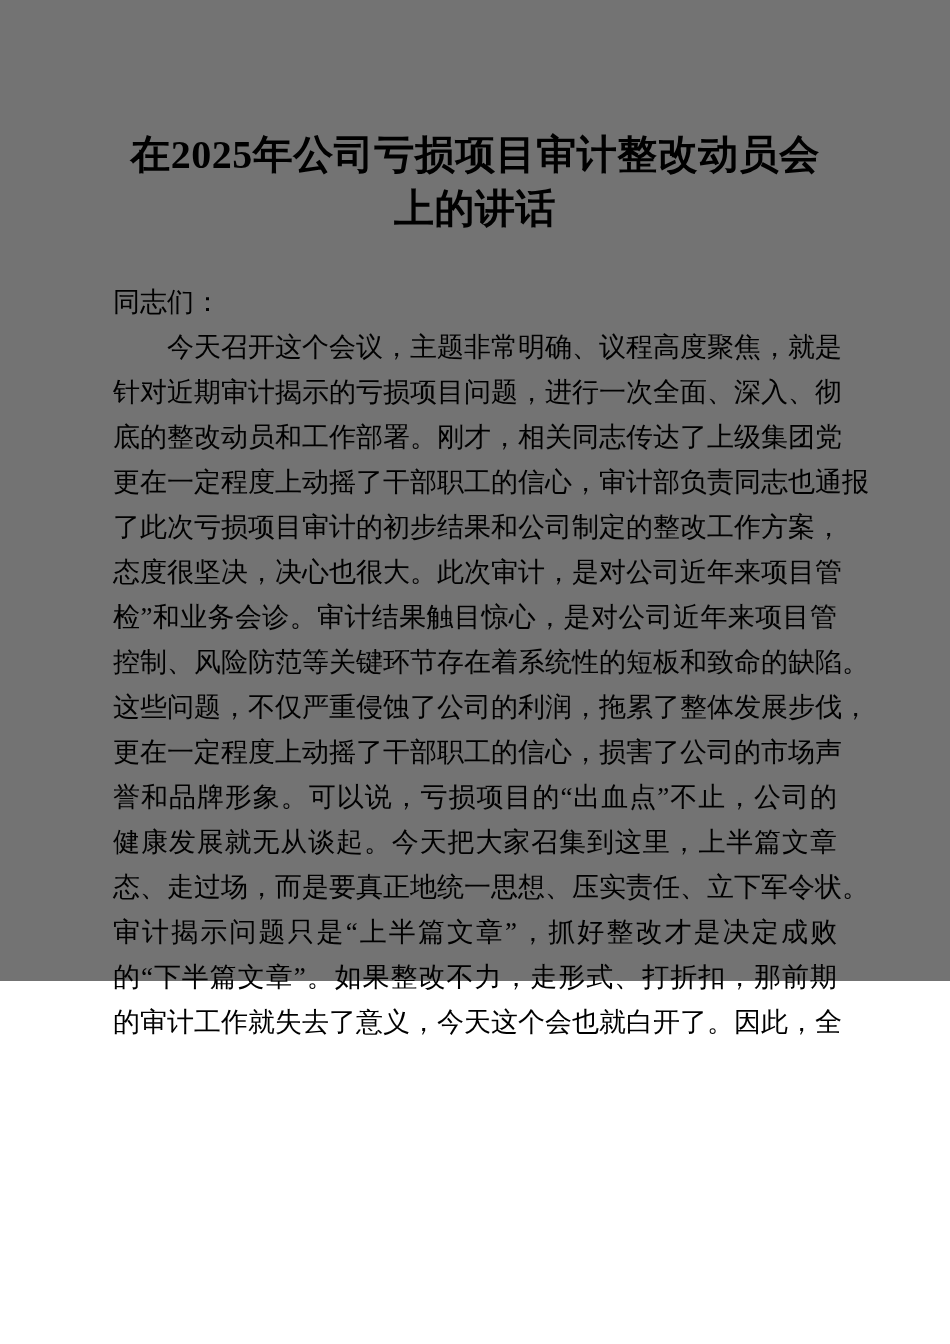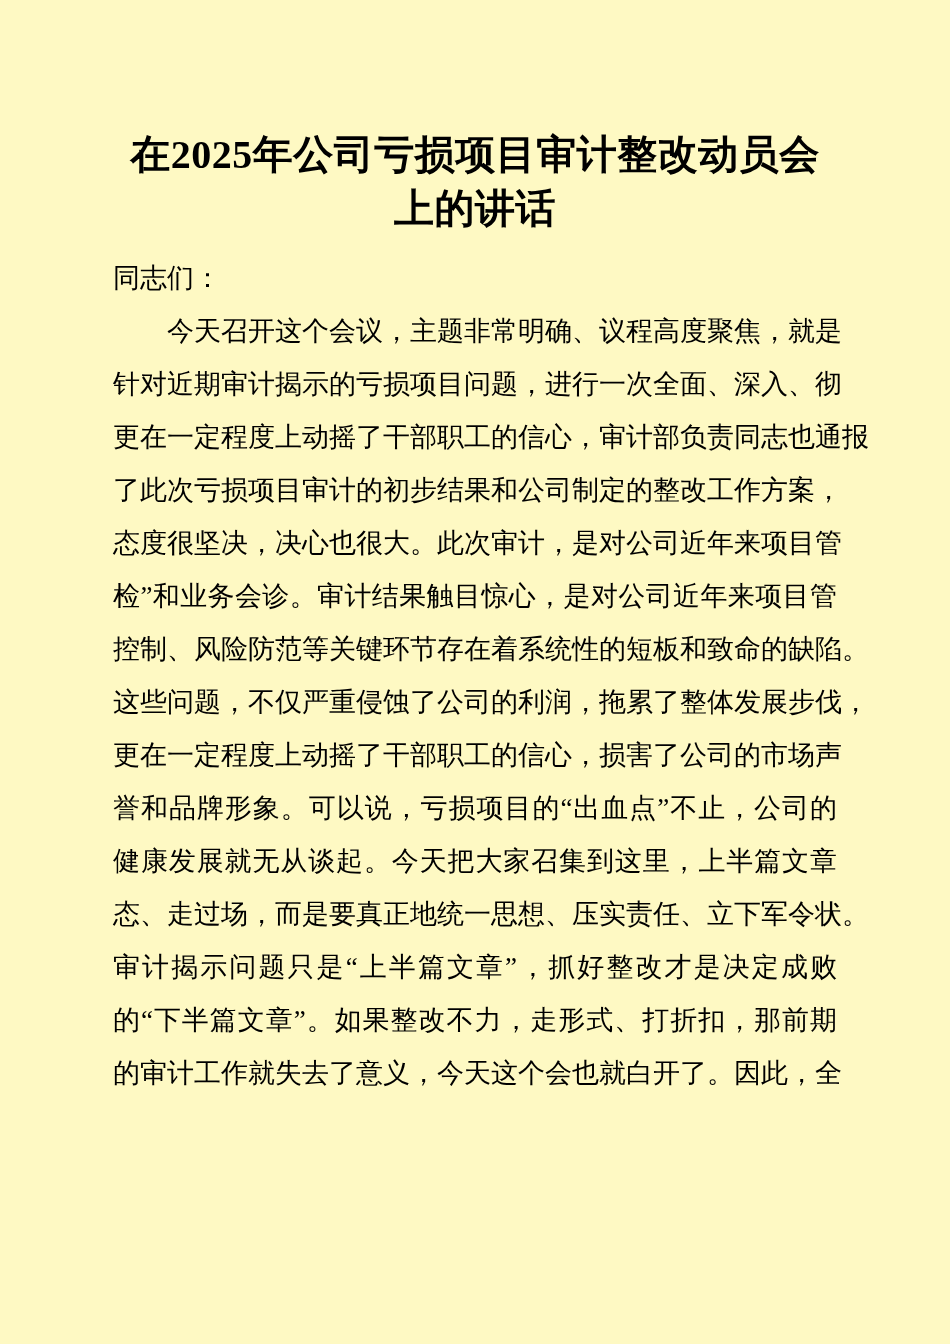"在2025年公司亏损项目审计整改动员会上的讲话" .page { background: #fef9c3 -> #737373; height: 1344px -> 981px }
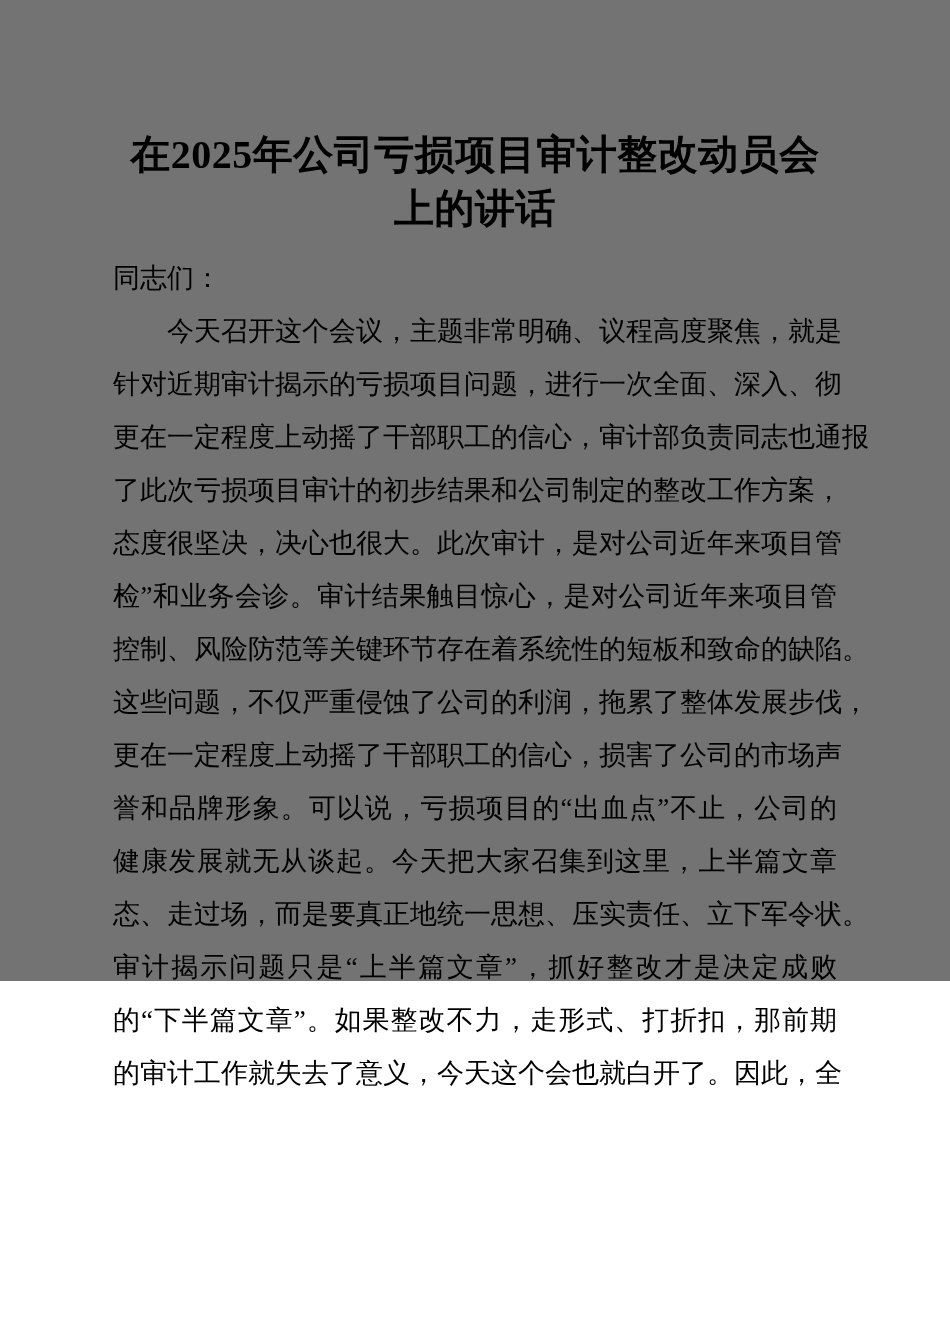"同志们：" .salutation { margin-top: 20px -> 44px }
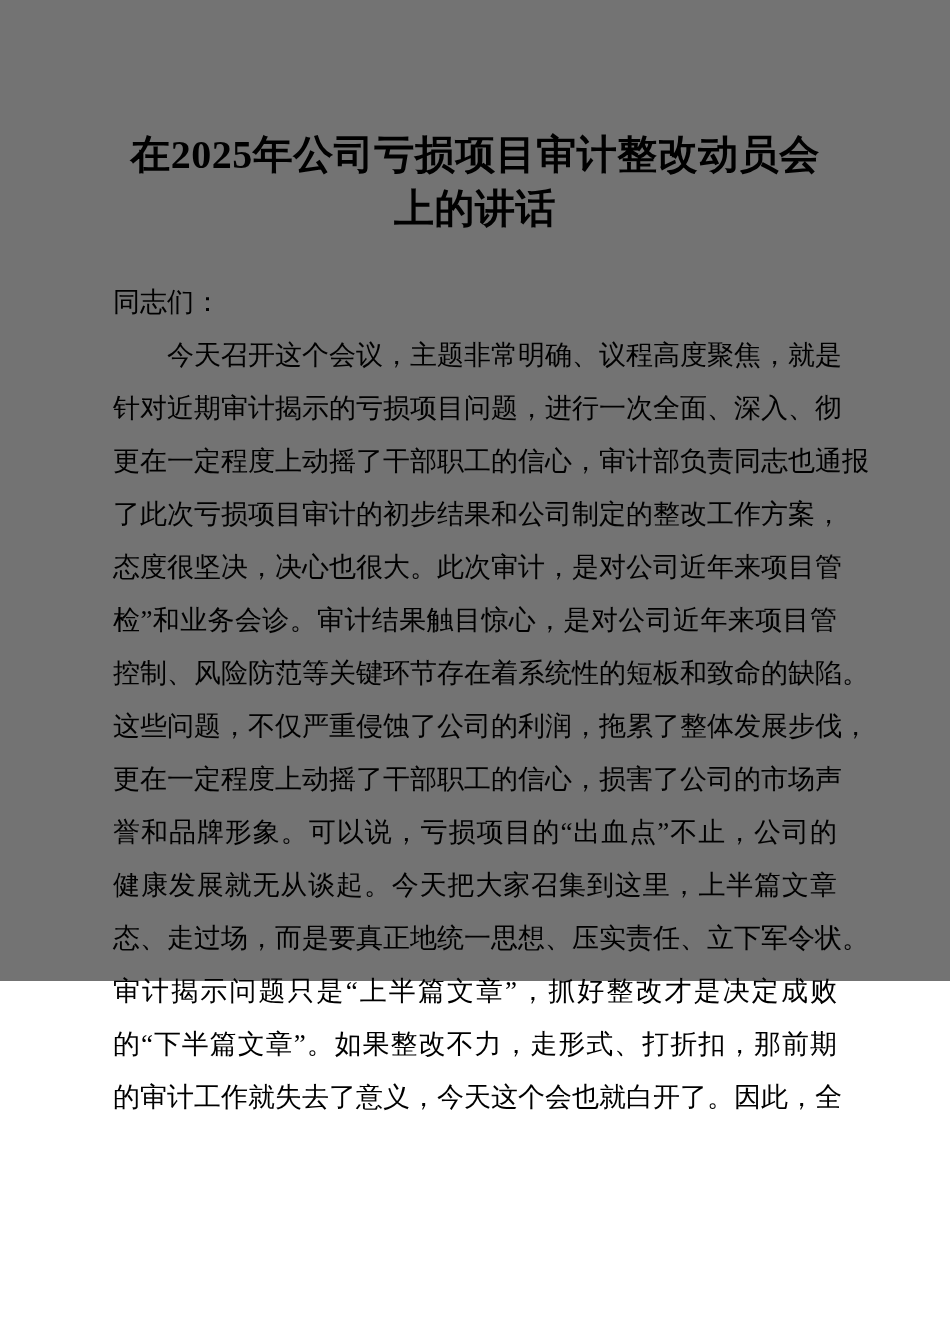"今天召开这个会议，主题非常明确、议程高度聚焦，就是" .para-line { margin-top: 8px -> none }
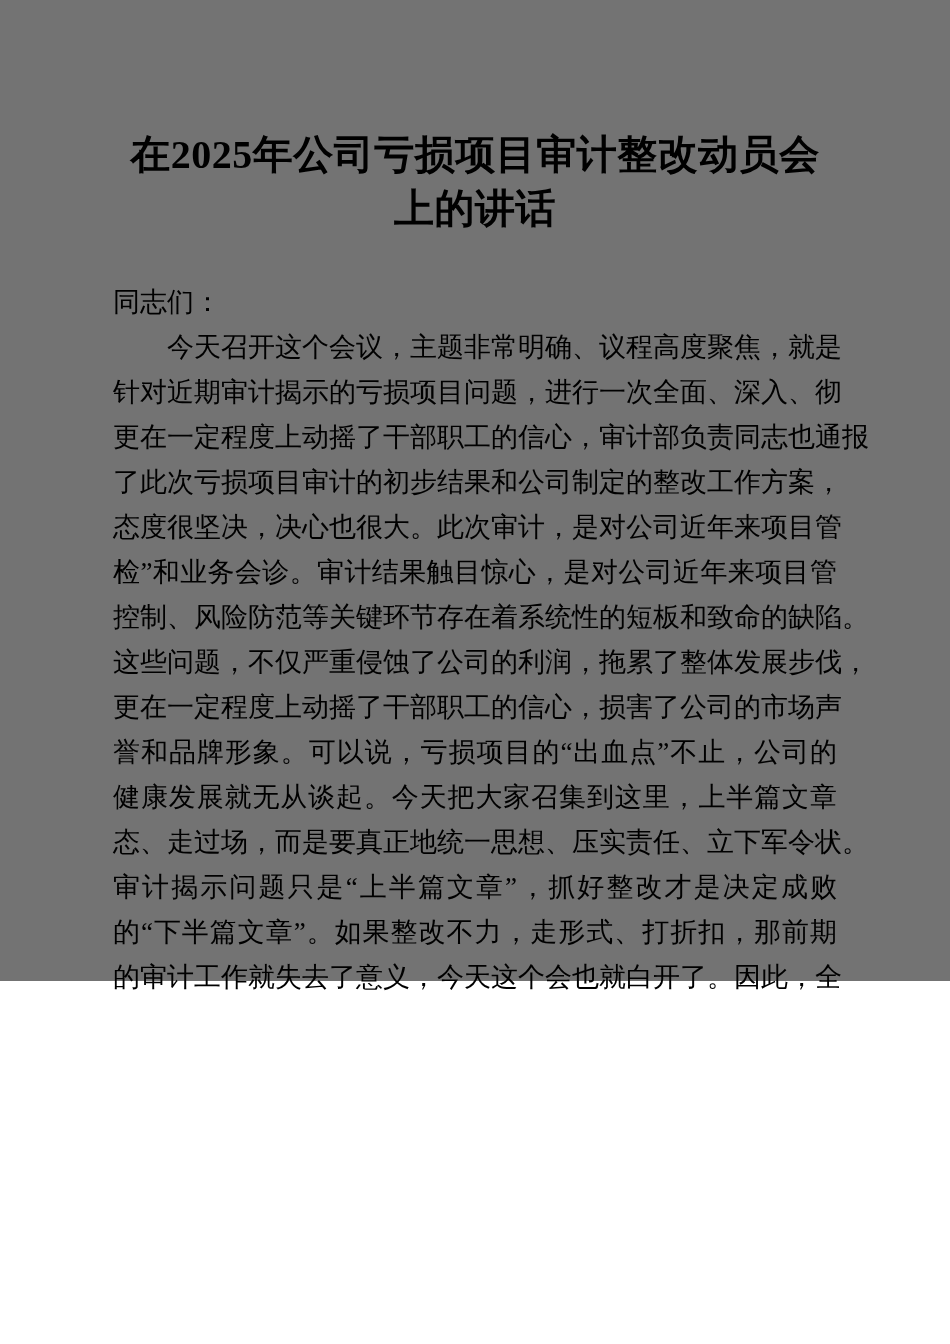"底的整改动员和工作部署。刚才，相关同志传达了上级集团党" div.para-line { html: none -> <div>底的整改动员和工作部署。刚才，相关同志传达了上级集团党</div> }
